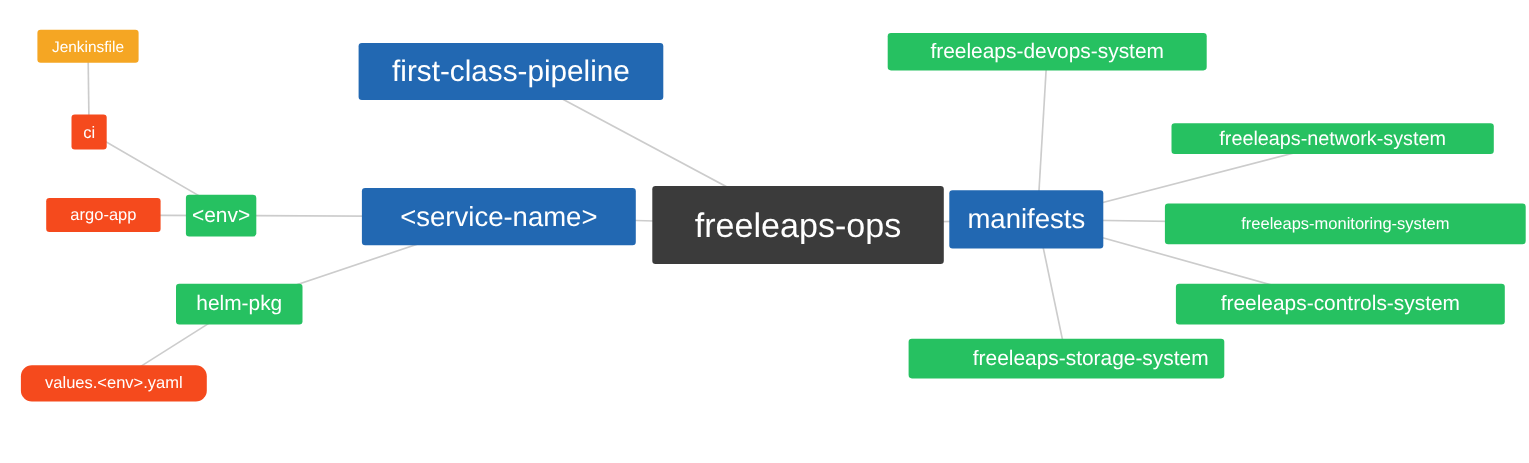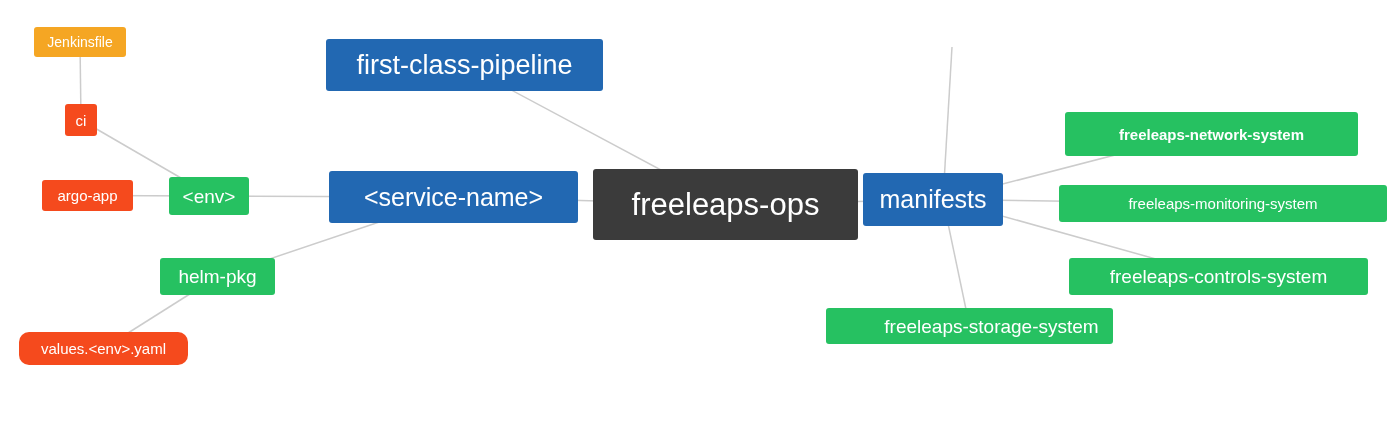"freeleaps-devops-system" div.node { html: none -> <div>freeleaps-devops-system</div> }
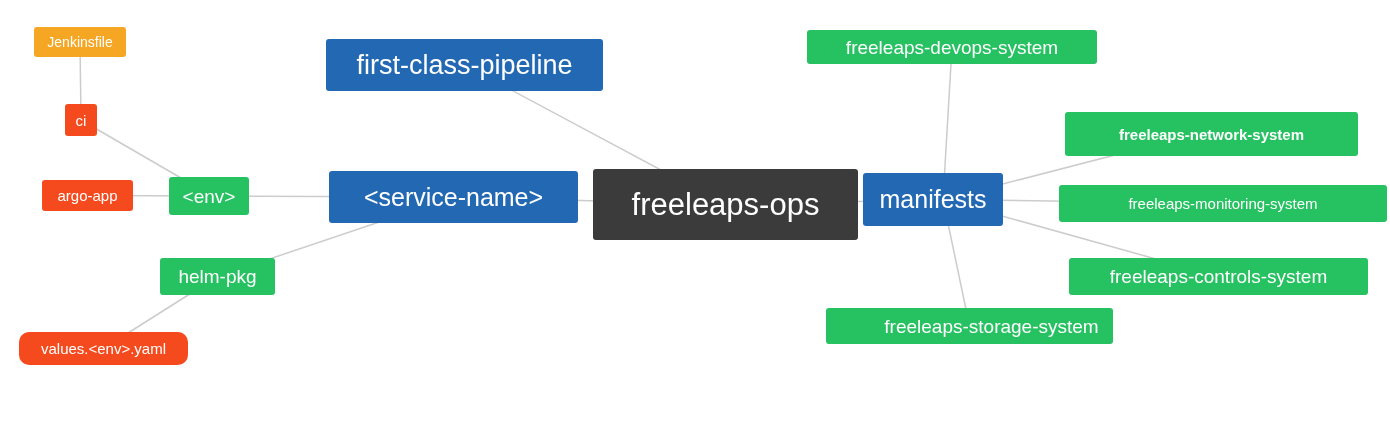"freeleaps-network-system" div.node { font-size: 15px -> 18px; font-weight: bold -> none; height: 44px -> 28px }
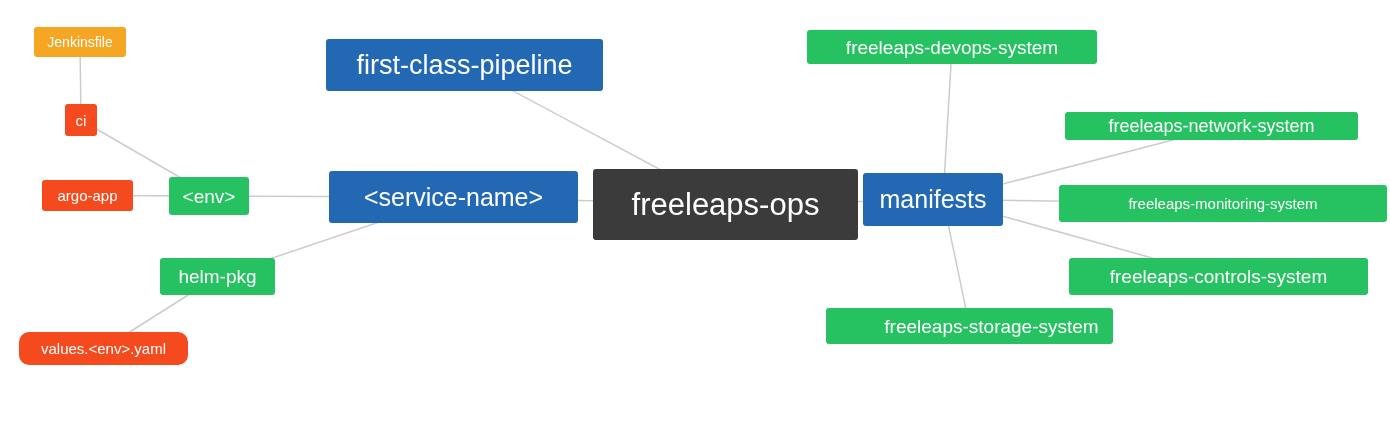"argo-app" div.node { width: 91px -> 104px }
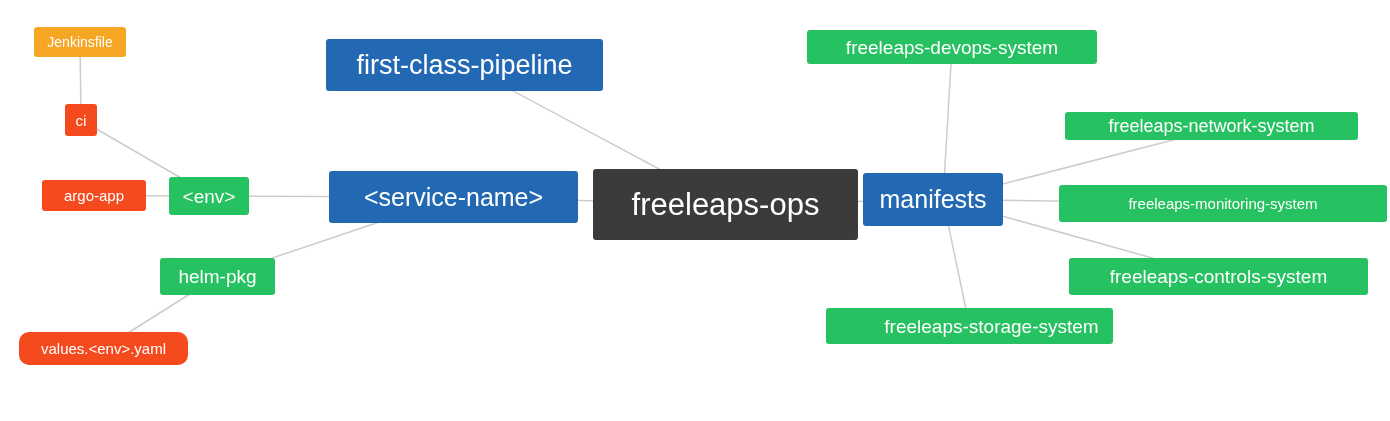"<env>" div.node { width: 80px -> 64px }
